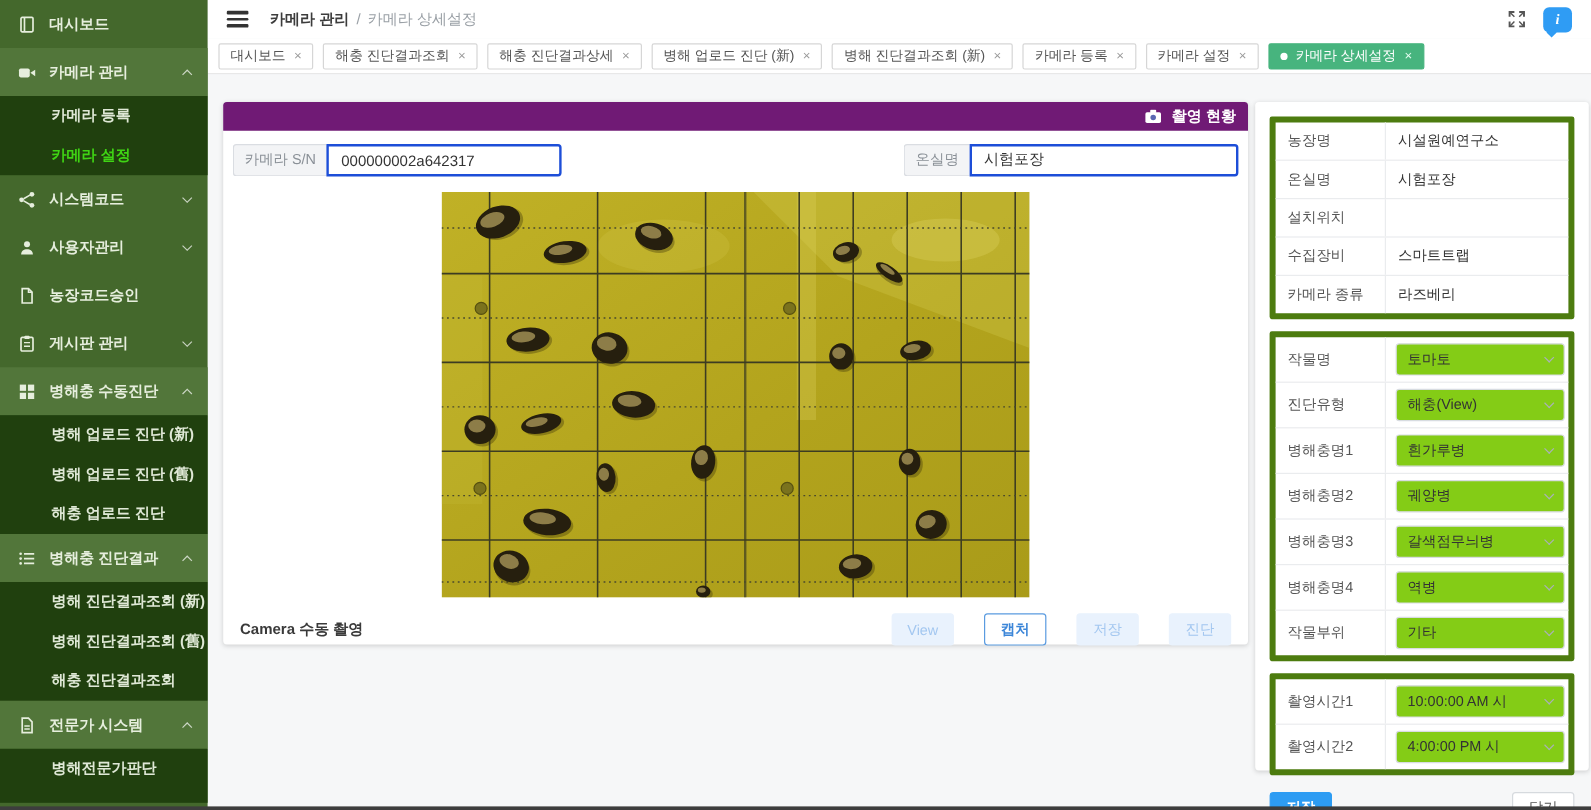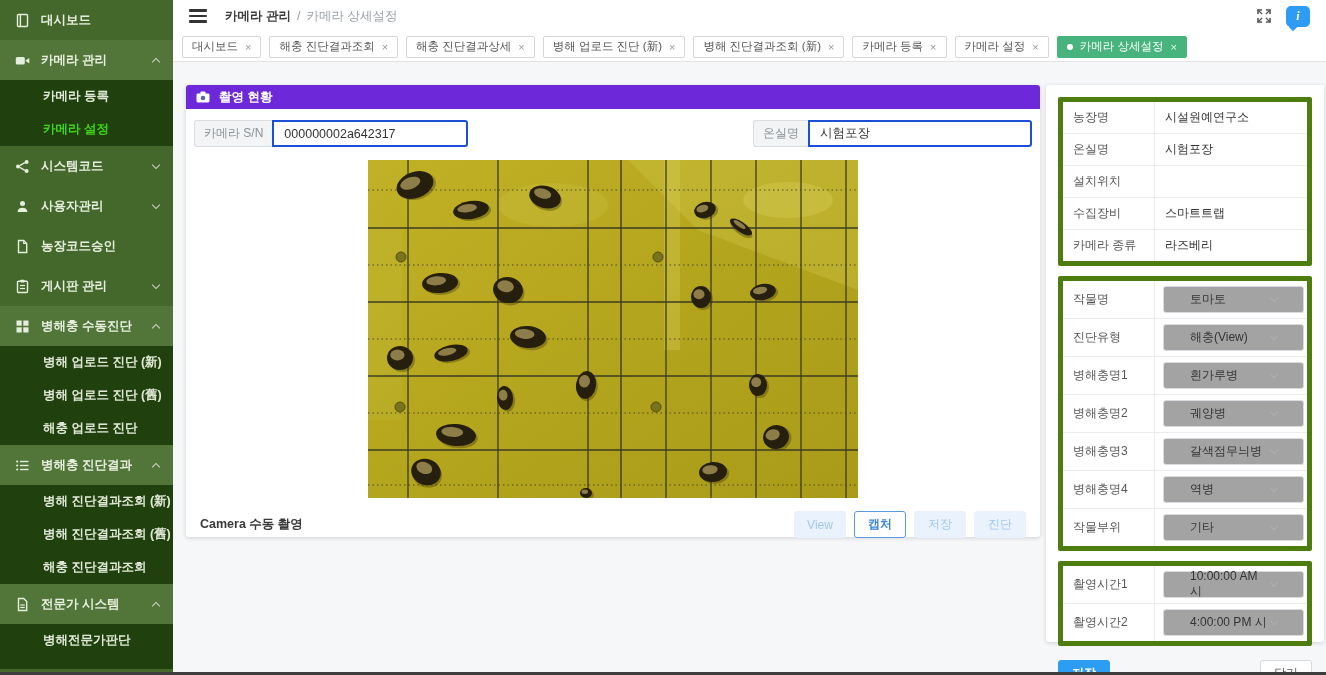"촬영 현황" .hdr-blue { background: #6d28d9 -> #701a75; justify-content: none -> flex-end }
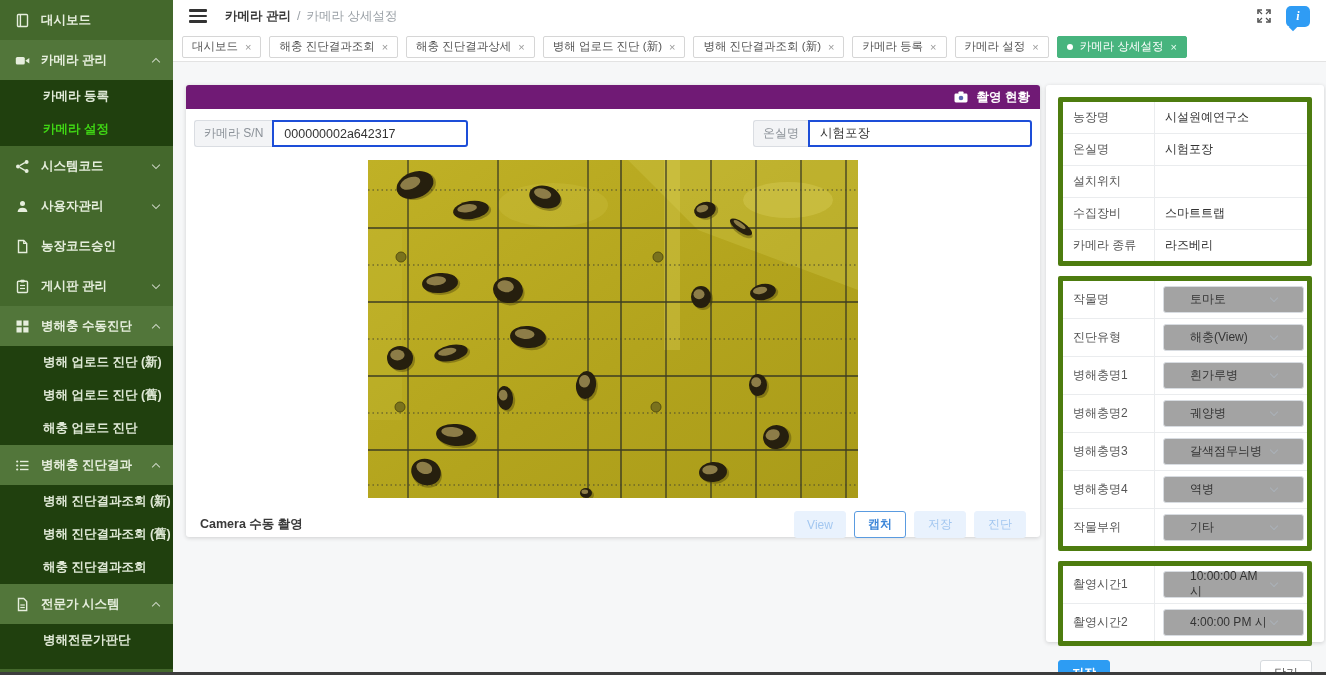"토마토" .selectbox { background: #a3a3a3 -> #84cc16; padding: 0 26px -> 0 9px }
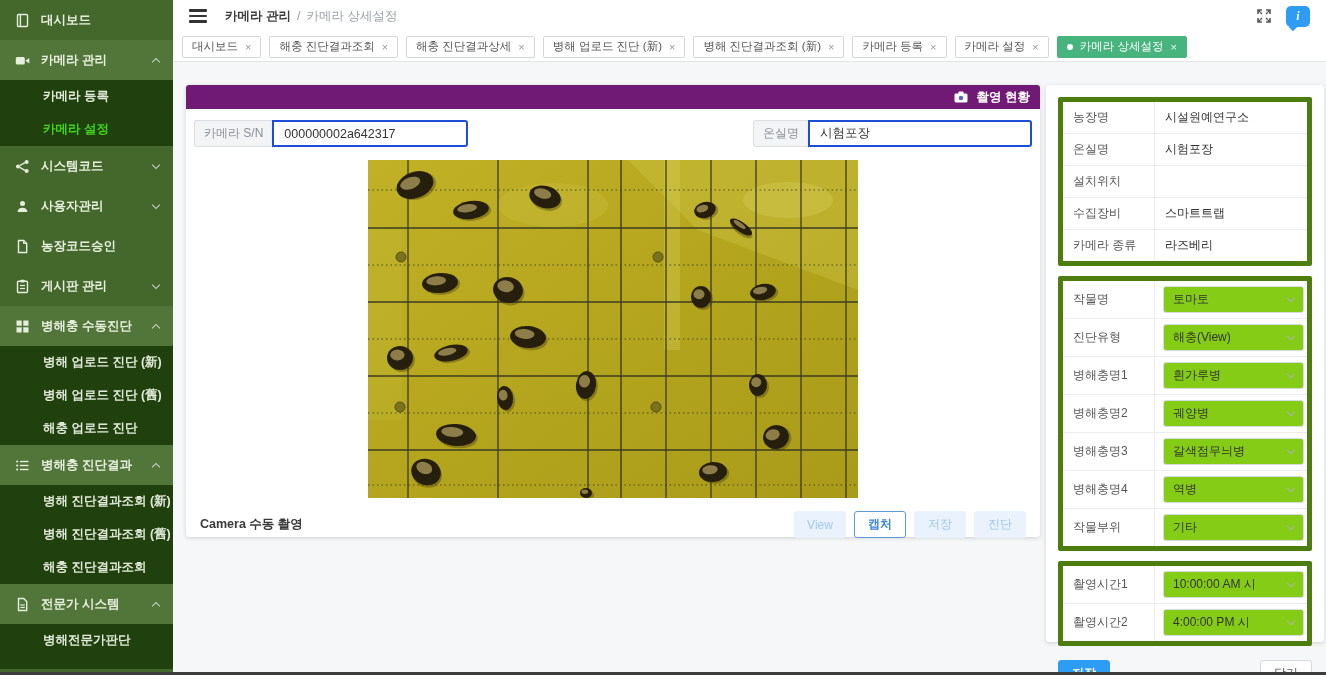"View" .cp-btns { gap: 8px -> 25px }
